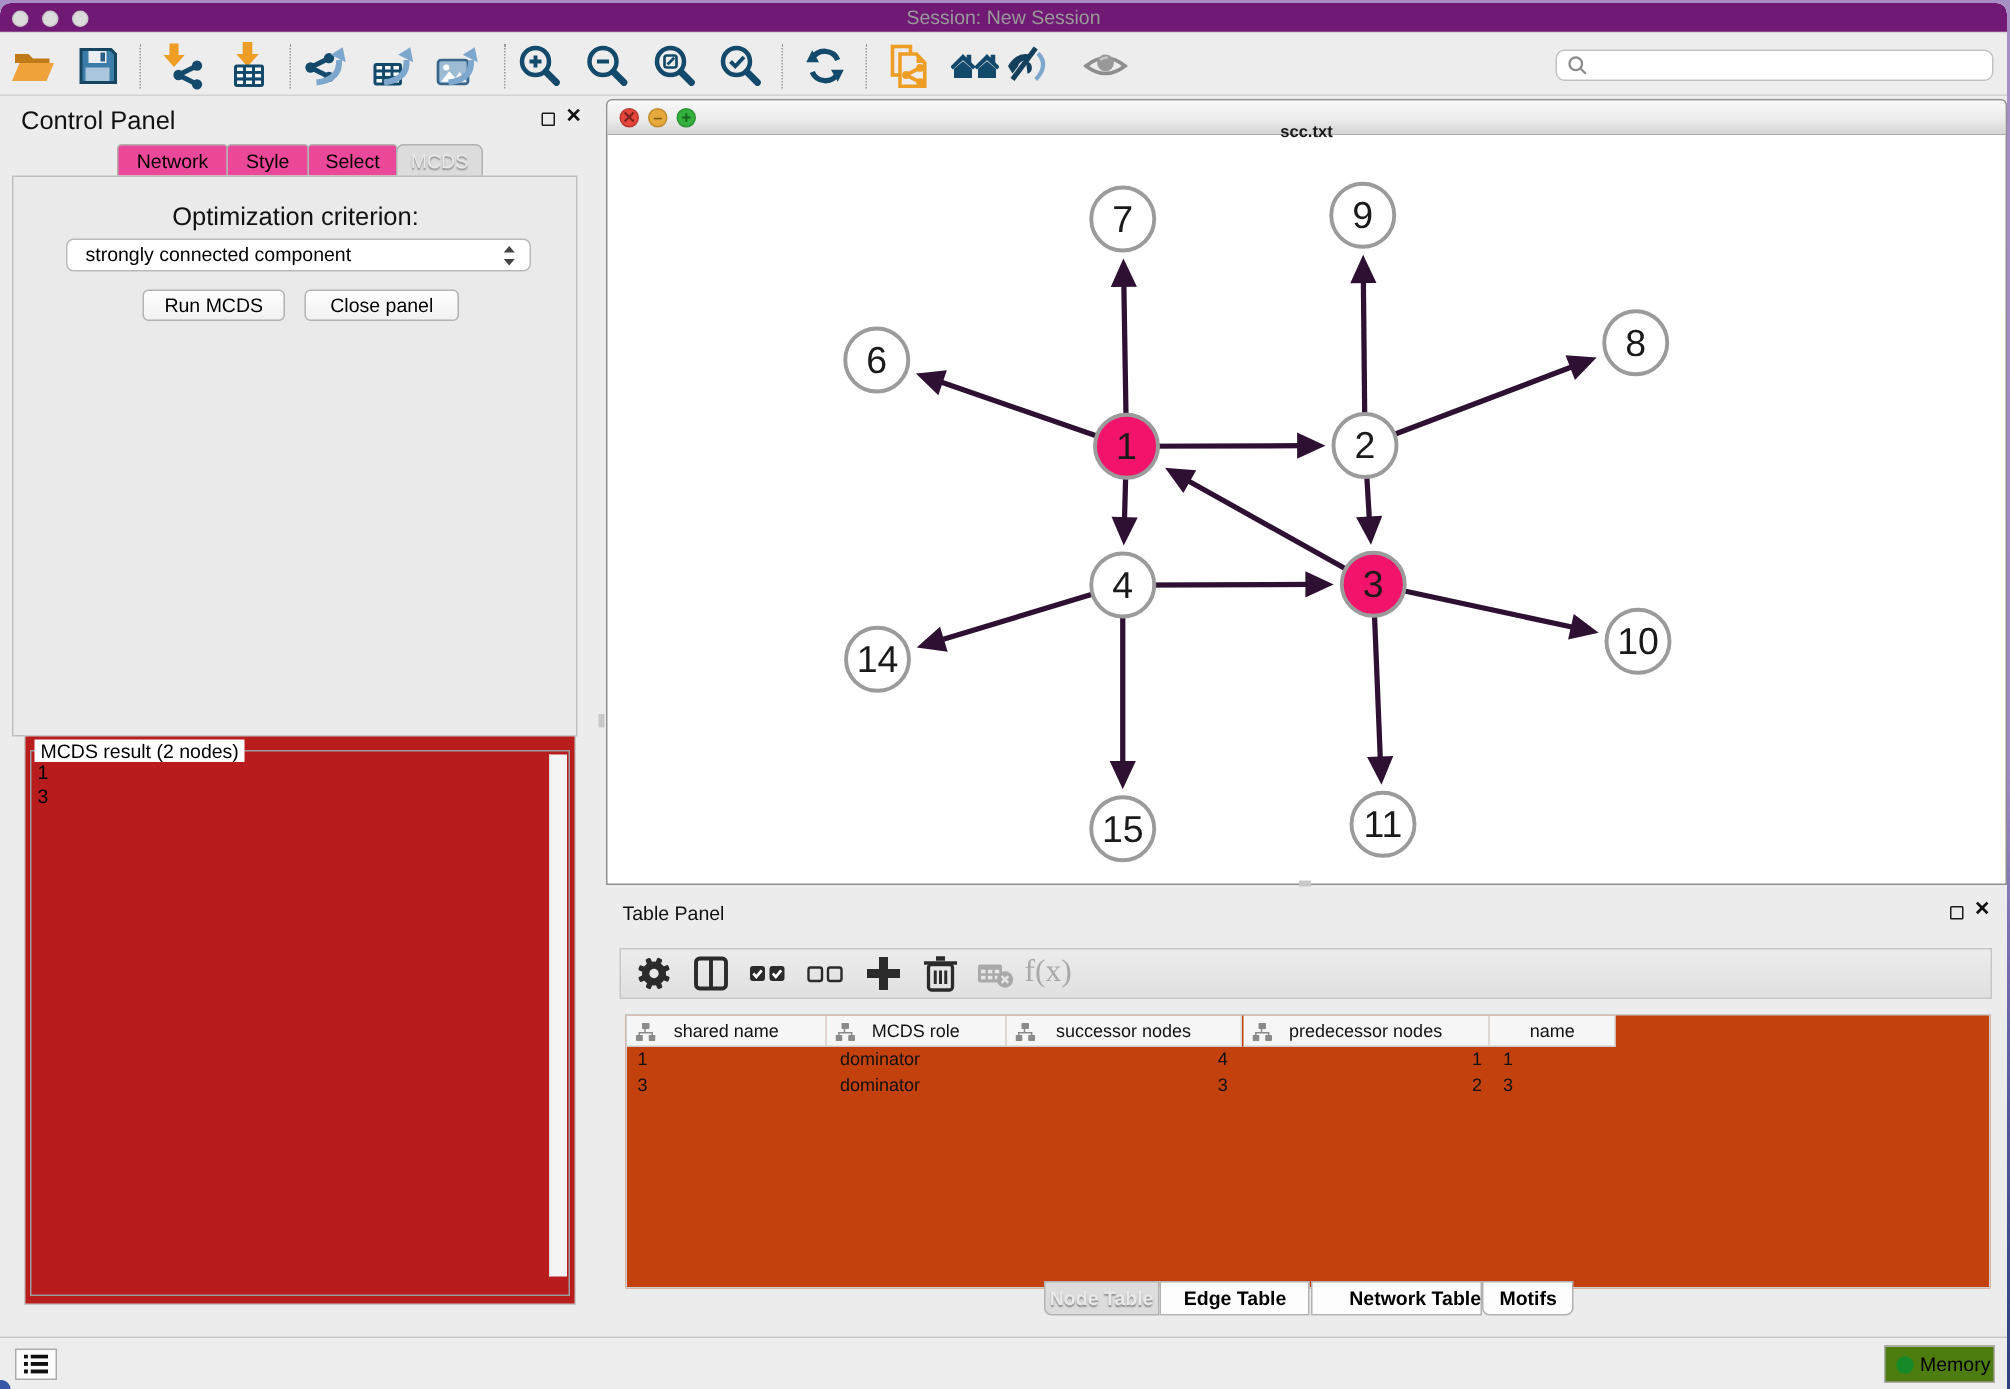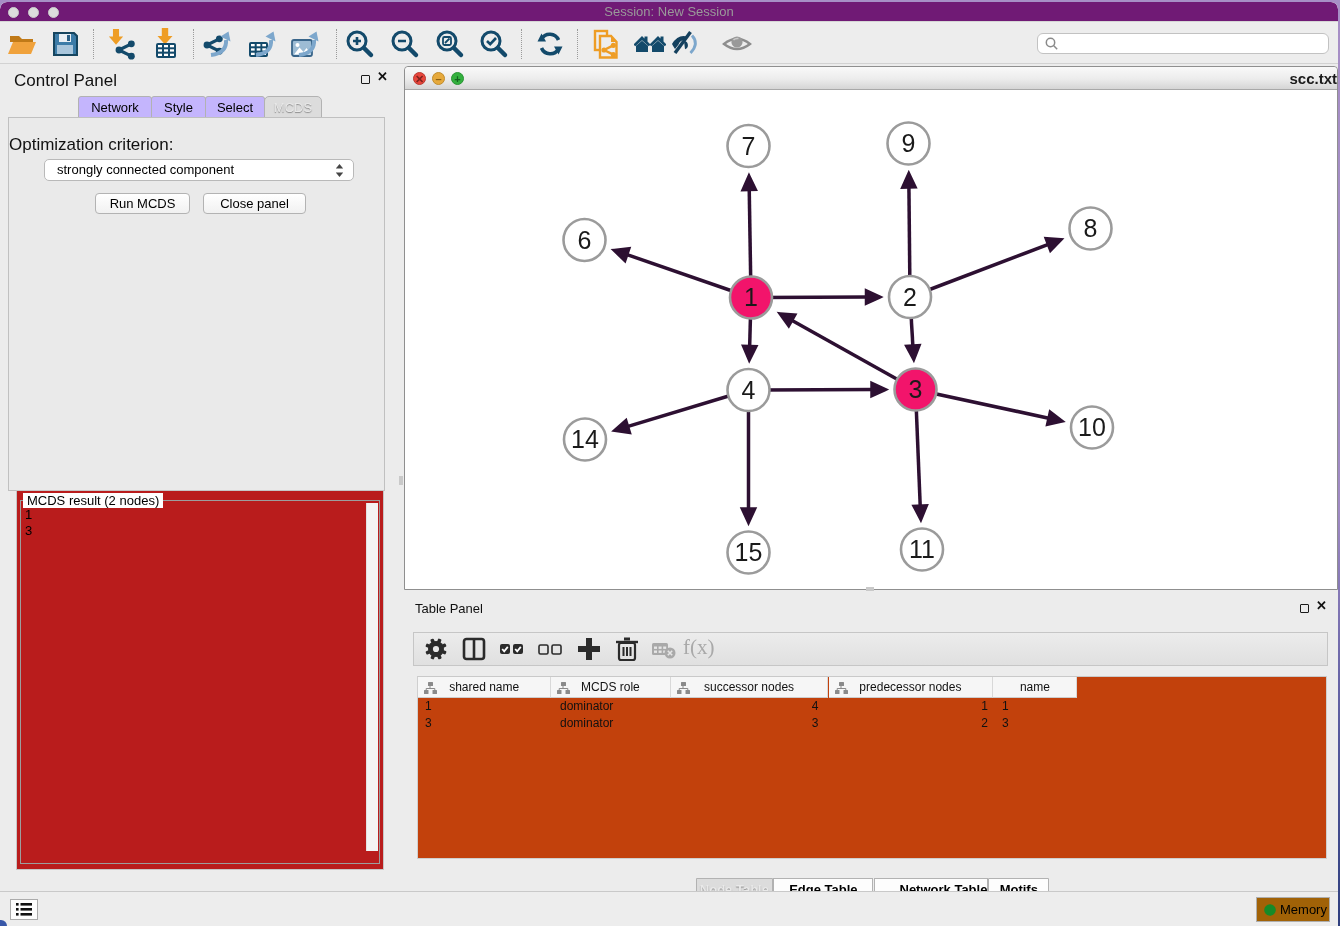"scc.txt" #nettitle .t { font-size: 15px -> 11px; text-align: right -> center; top: 3px -> 15px }
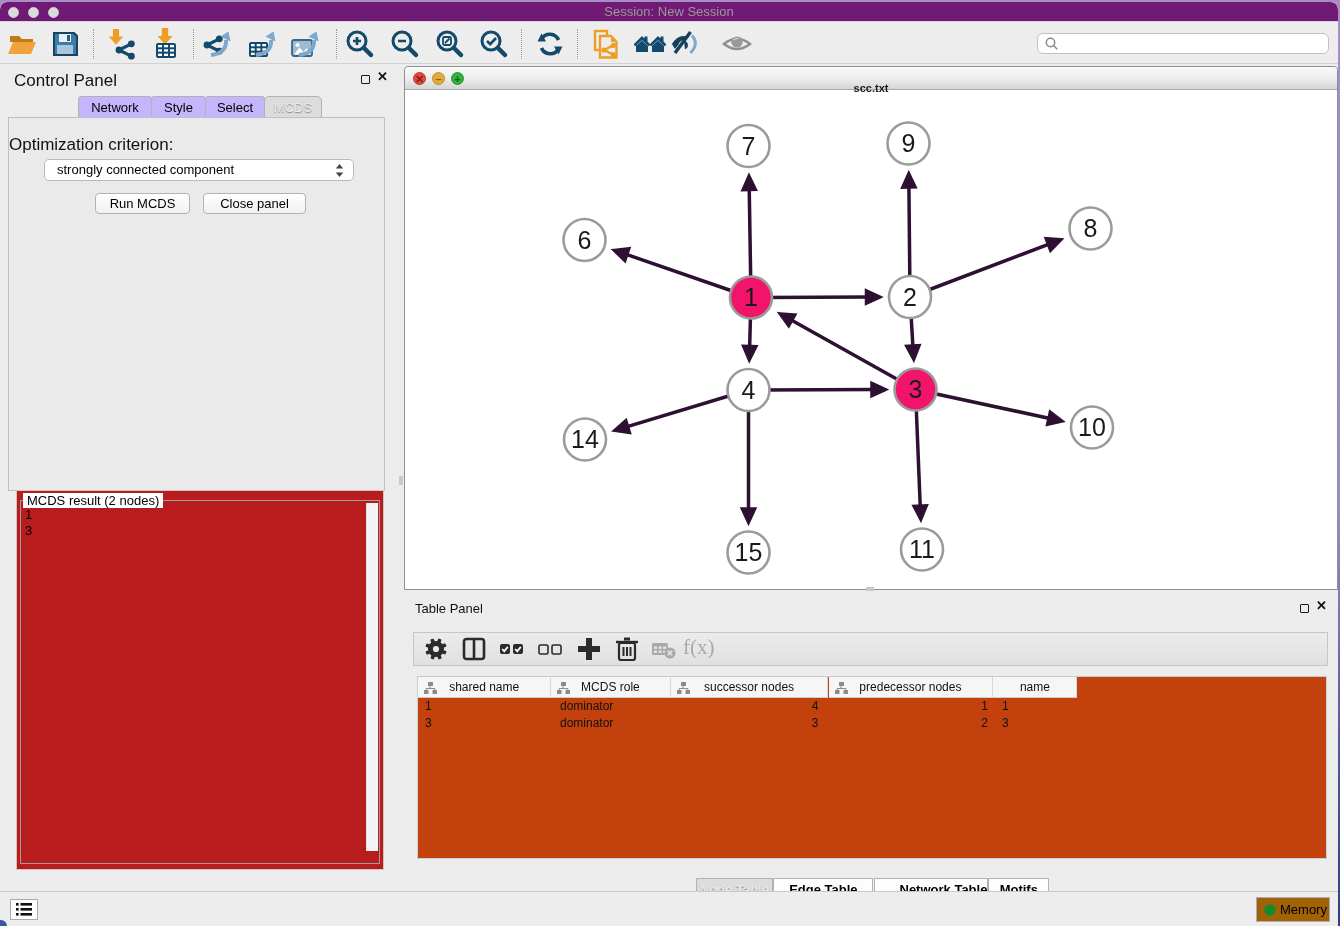"Network" .tab { background: #c4b5fd -> #ec4899 }
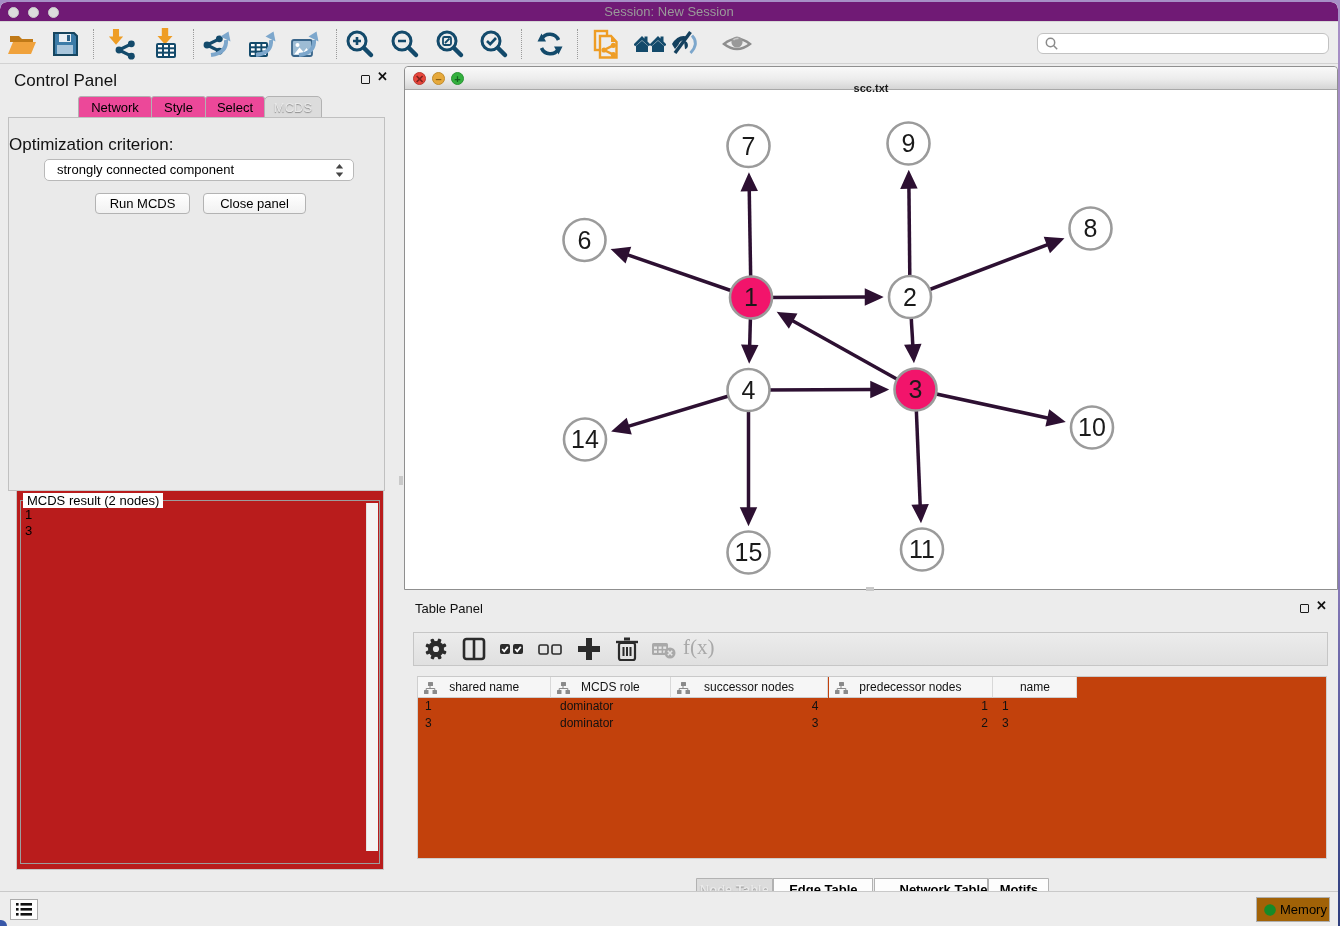"Optimization criterion:" div.cp-h { text-align: none -> center }
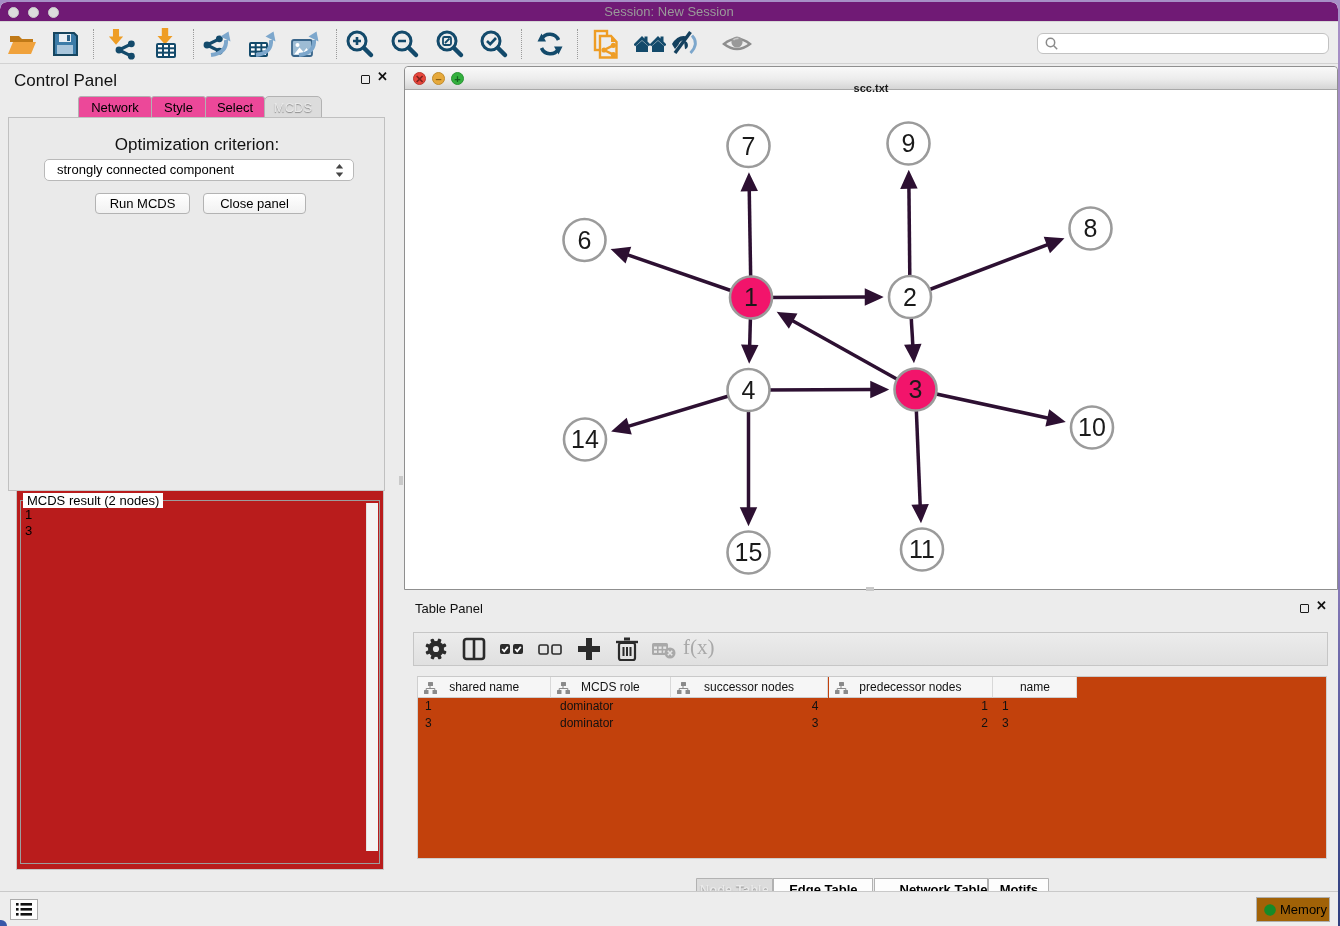"Node Table" .btab { top: 876px -> 852px }
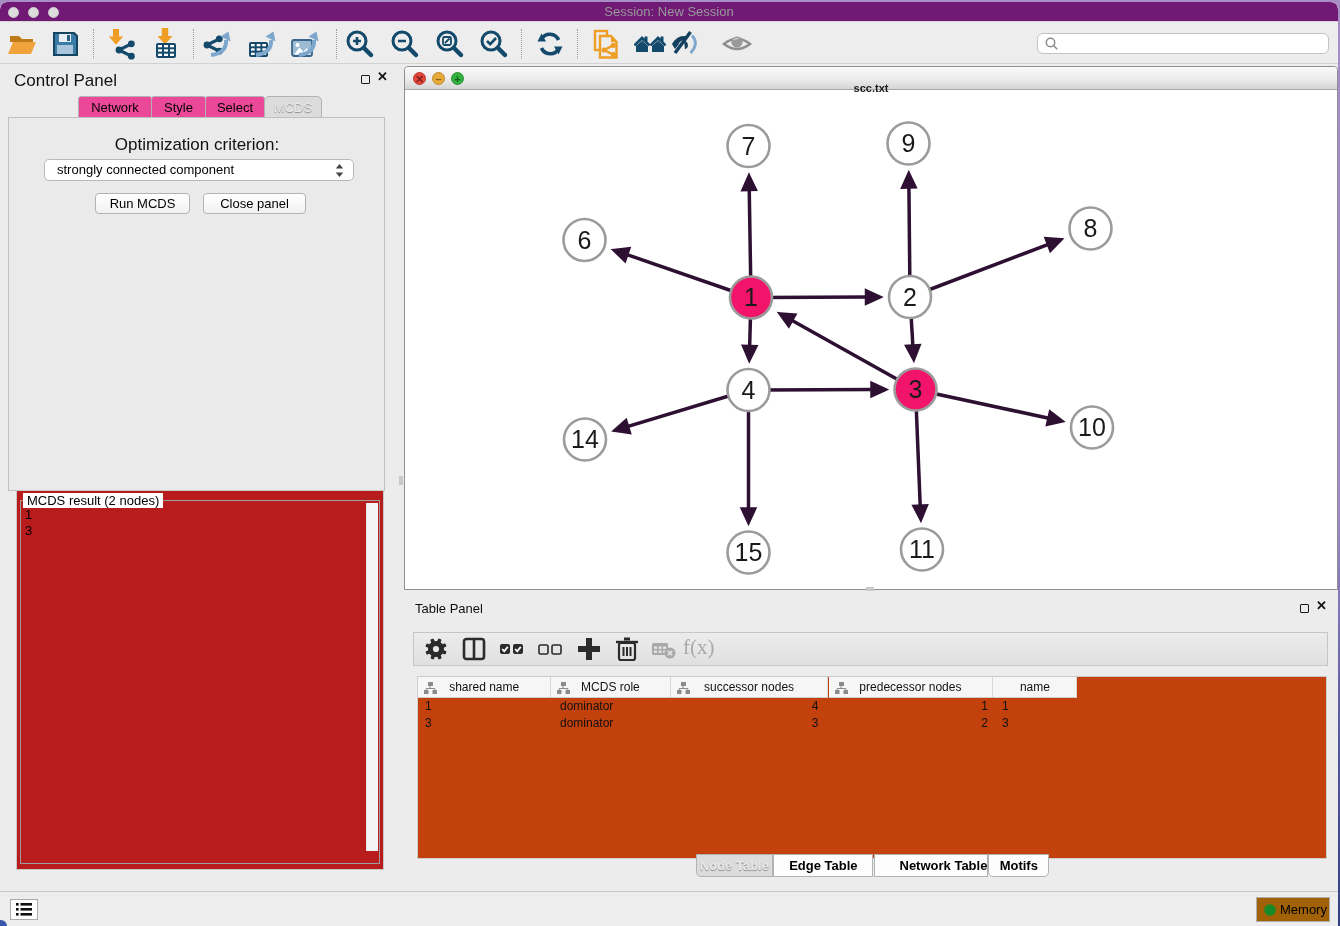"Memory" #membtn { background: #a16207 -> #4d7c0f }
